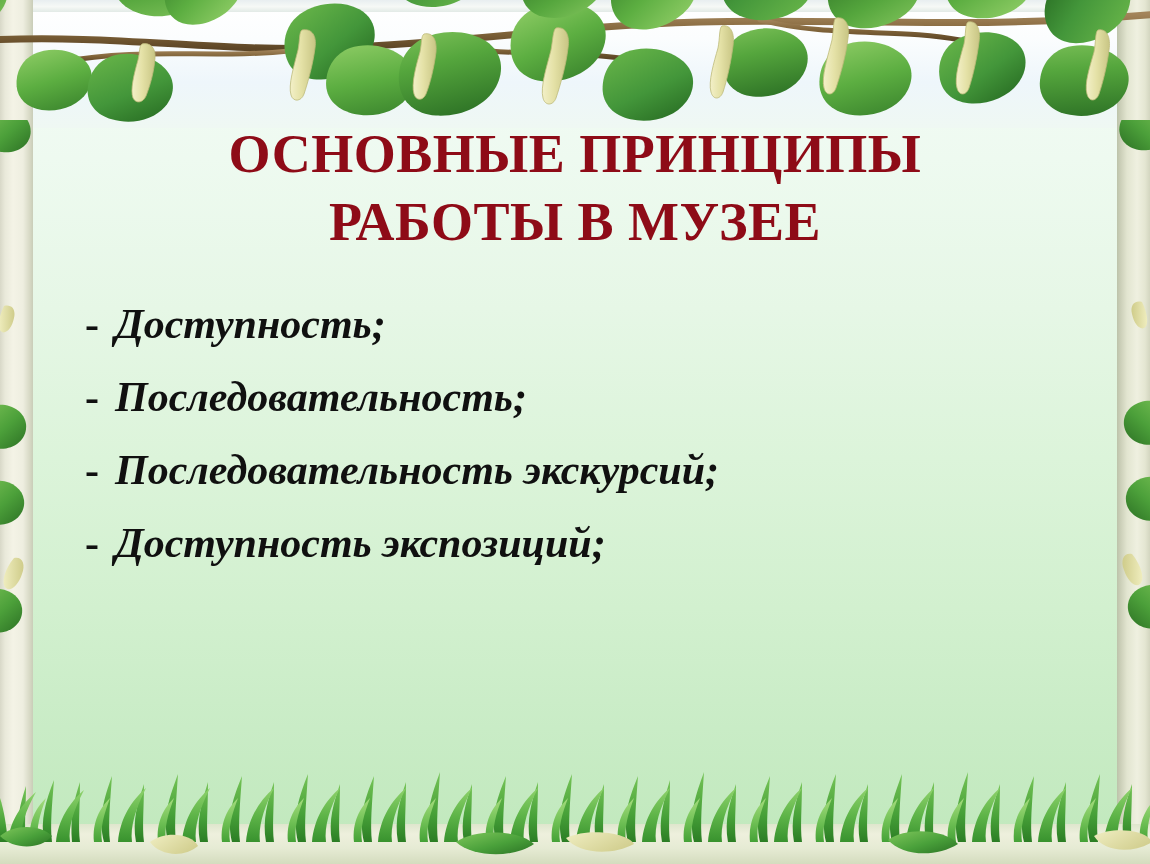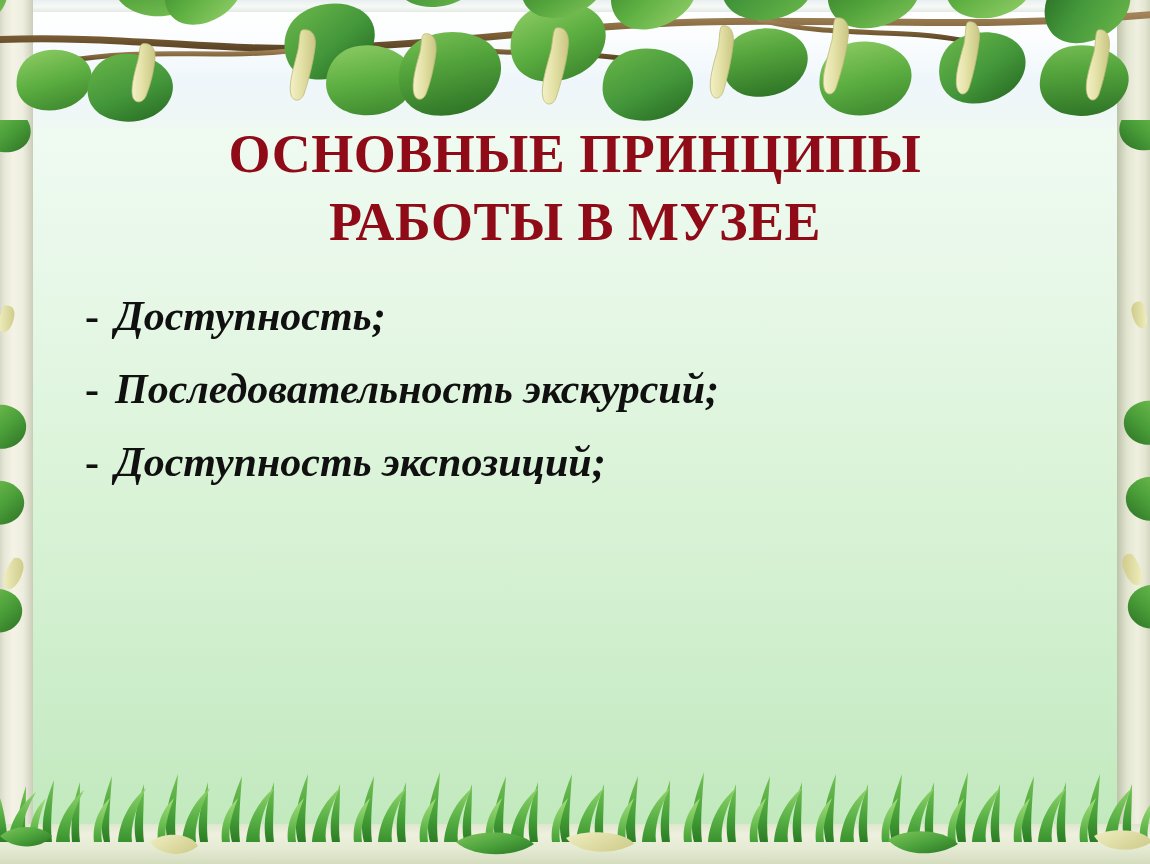"- Доступность;" #principles-list { top: 272px -> 280px }
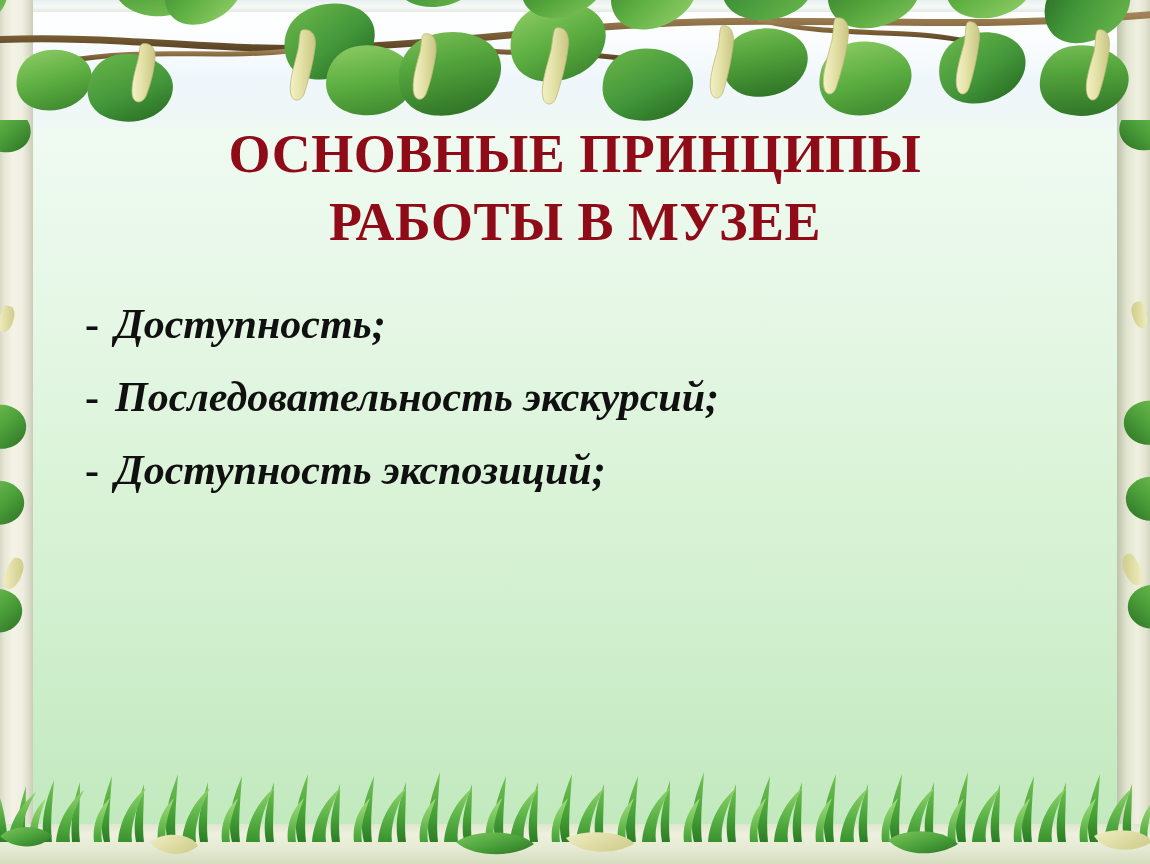"- Последовательность;" li { html: none -> <li> <span>-</span><span>Последовательность;</span> </li> }
